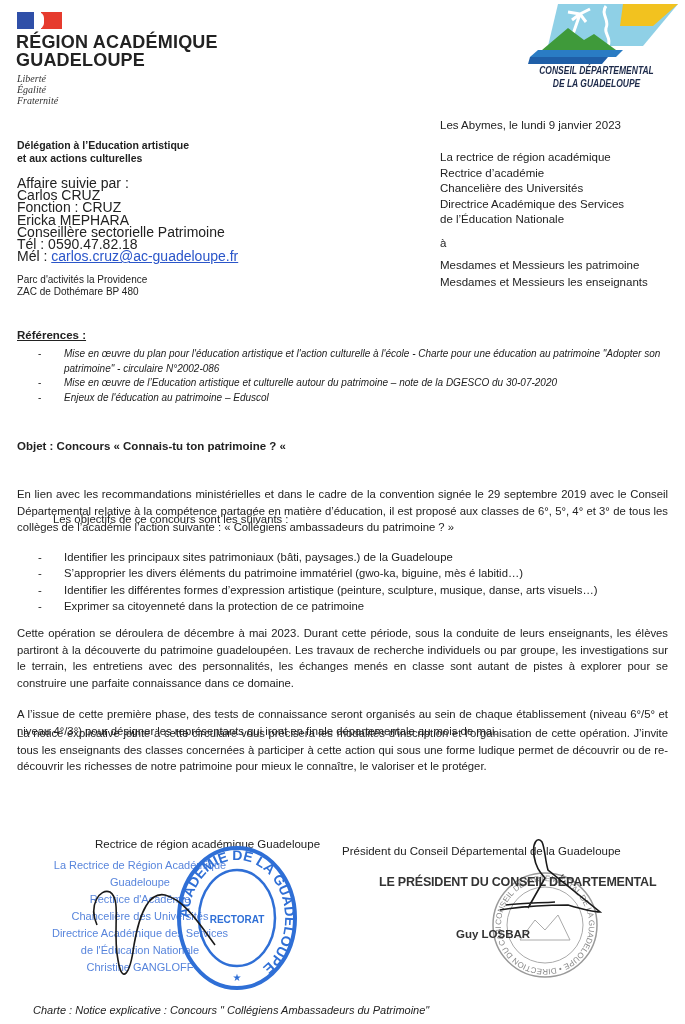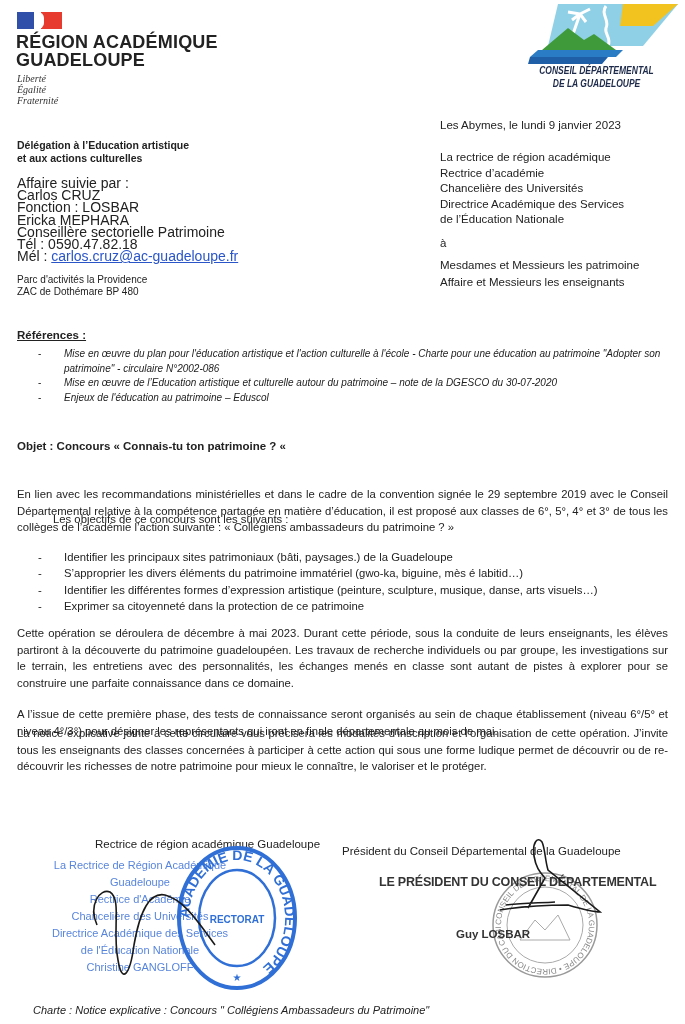"Fonction : LOSBAR" div { text: LOSBAR -> CRUZ }
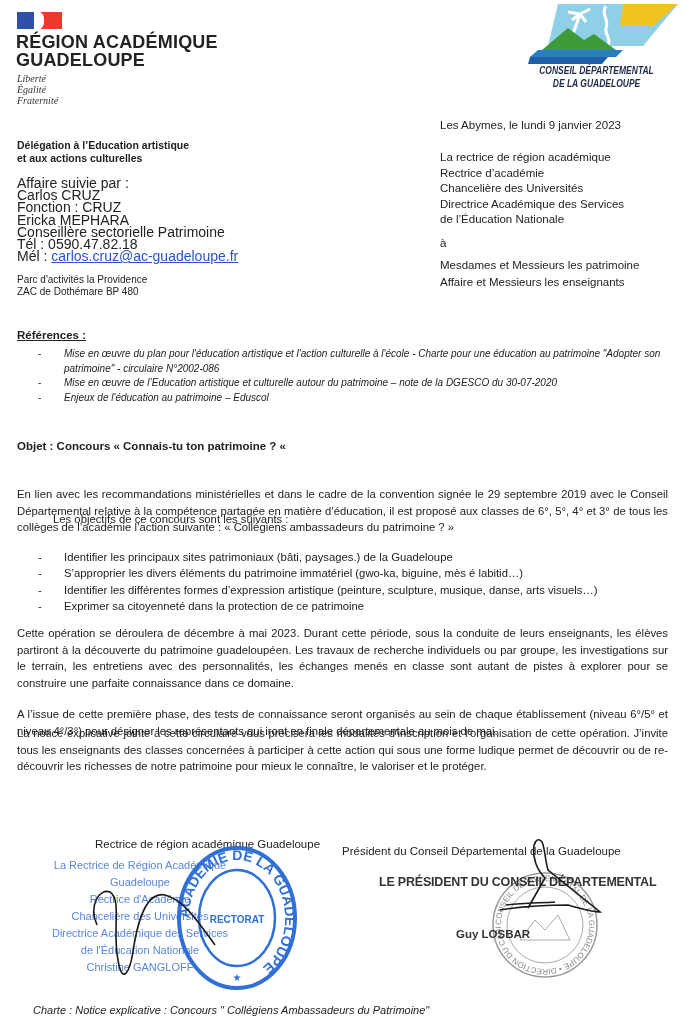"Affaire et Messieurs les enseignants" div { text: Affaire -> Mesdames }
